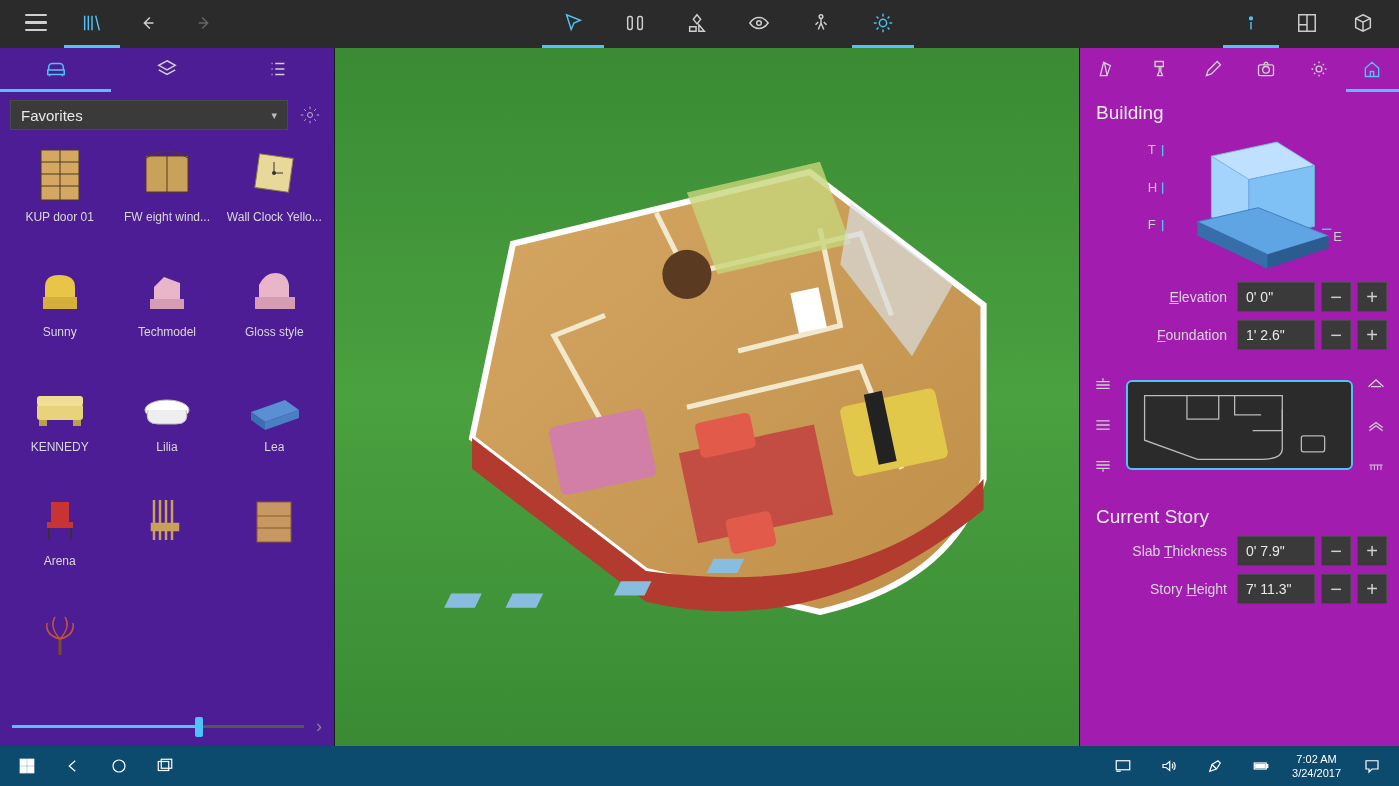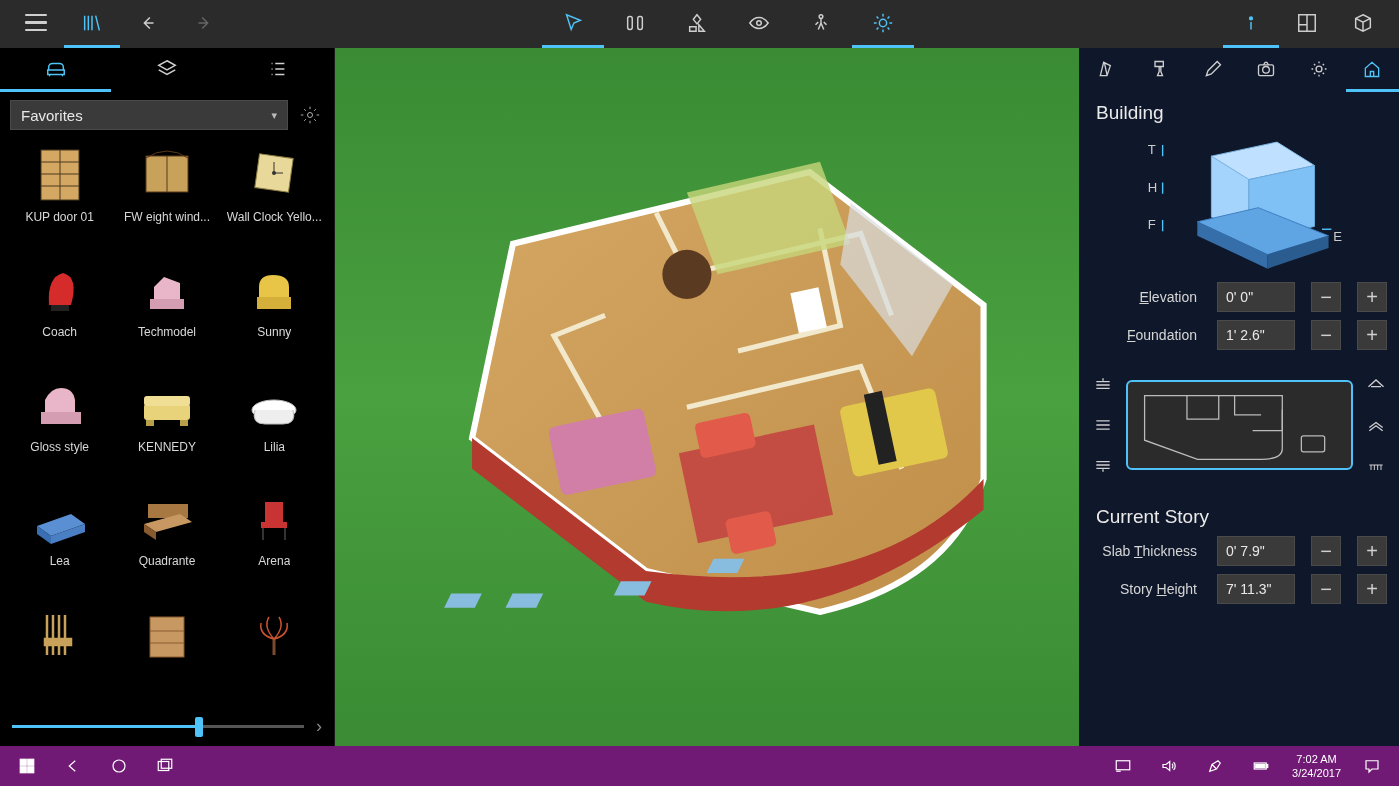"Favorites" .left-panel { background: #000000 -> #4c1d95 }
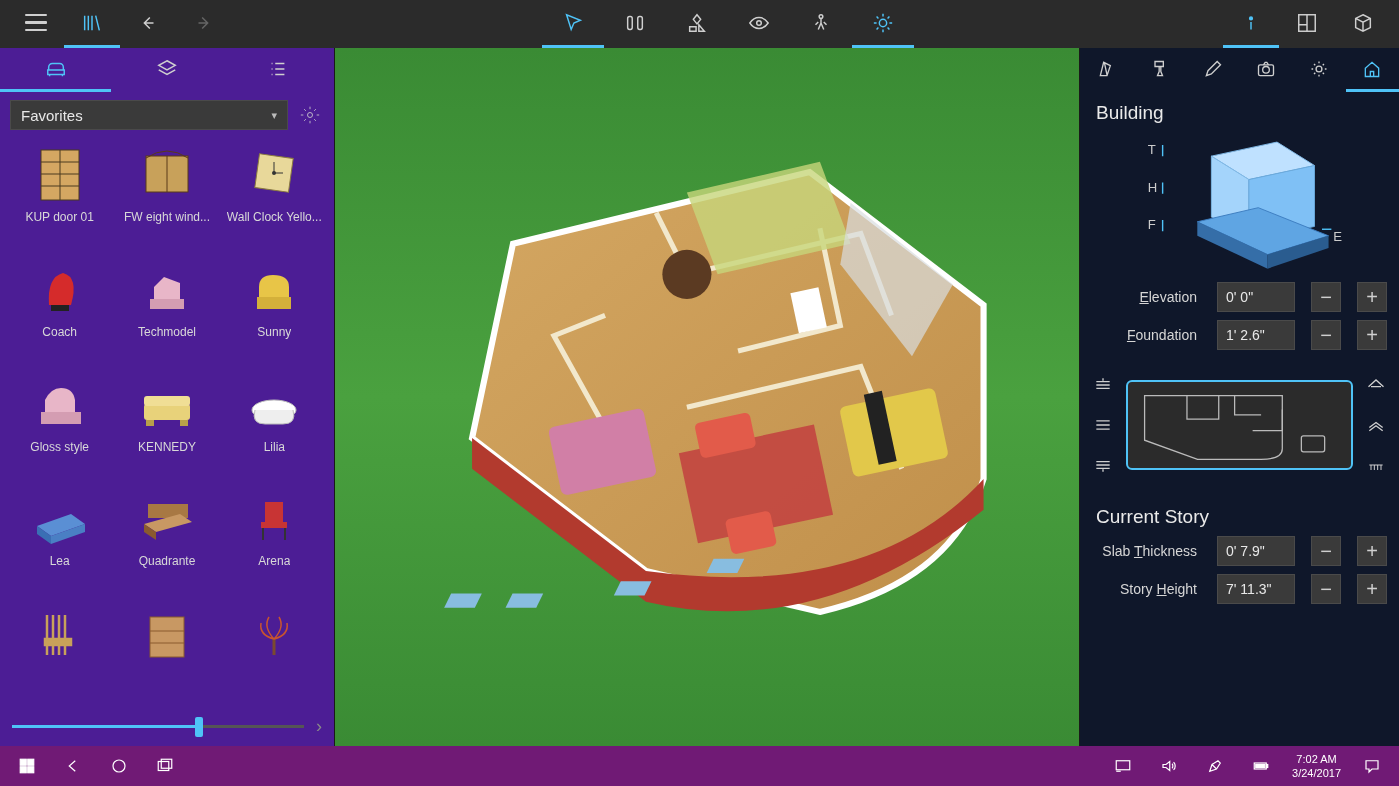"Building" .right-panel { background: #0f172a -> #a21caf }
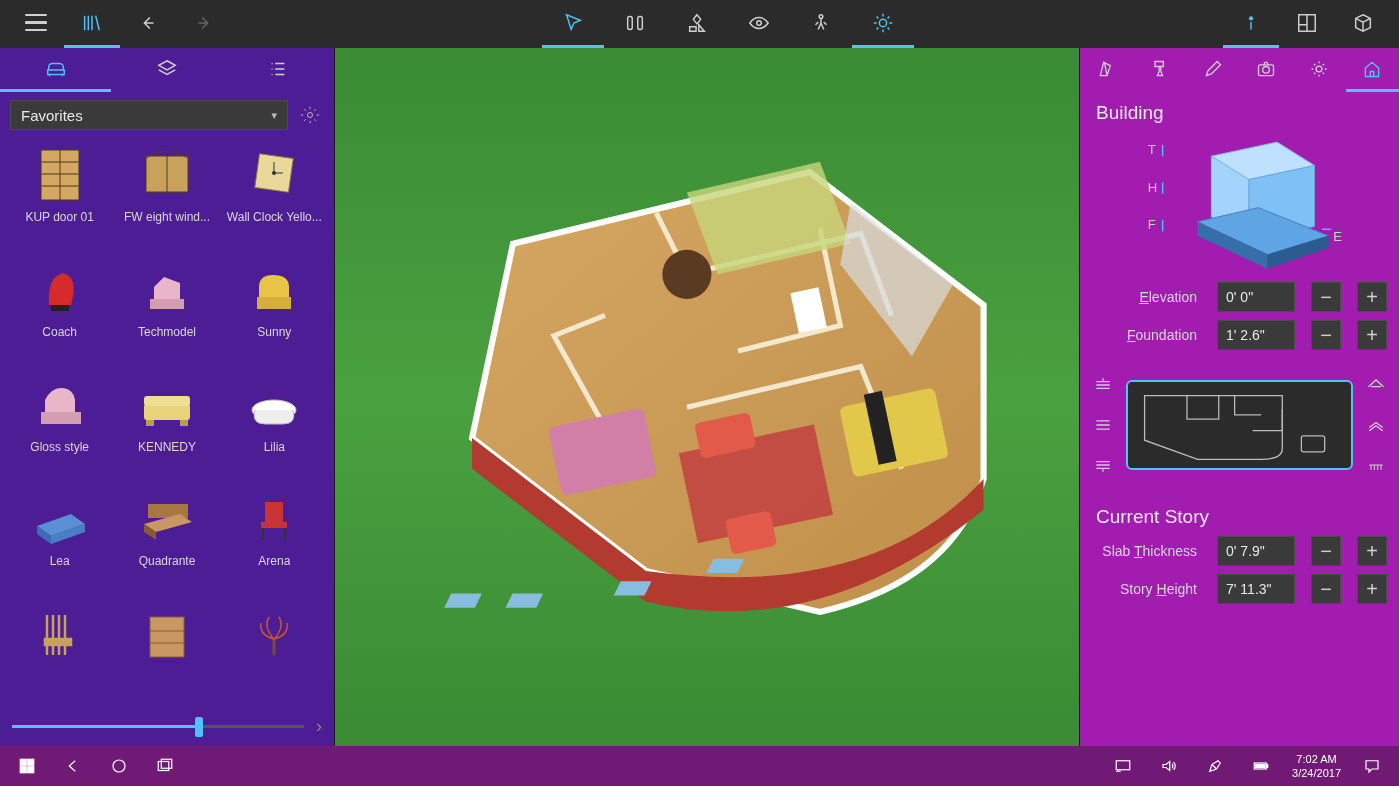"Elevation" .prop-row { gap: 16px -> 6px }
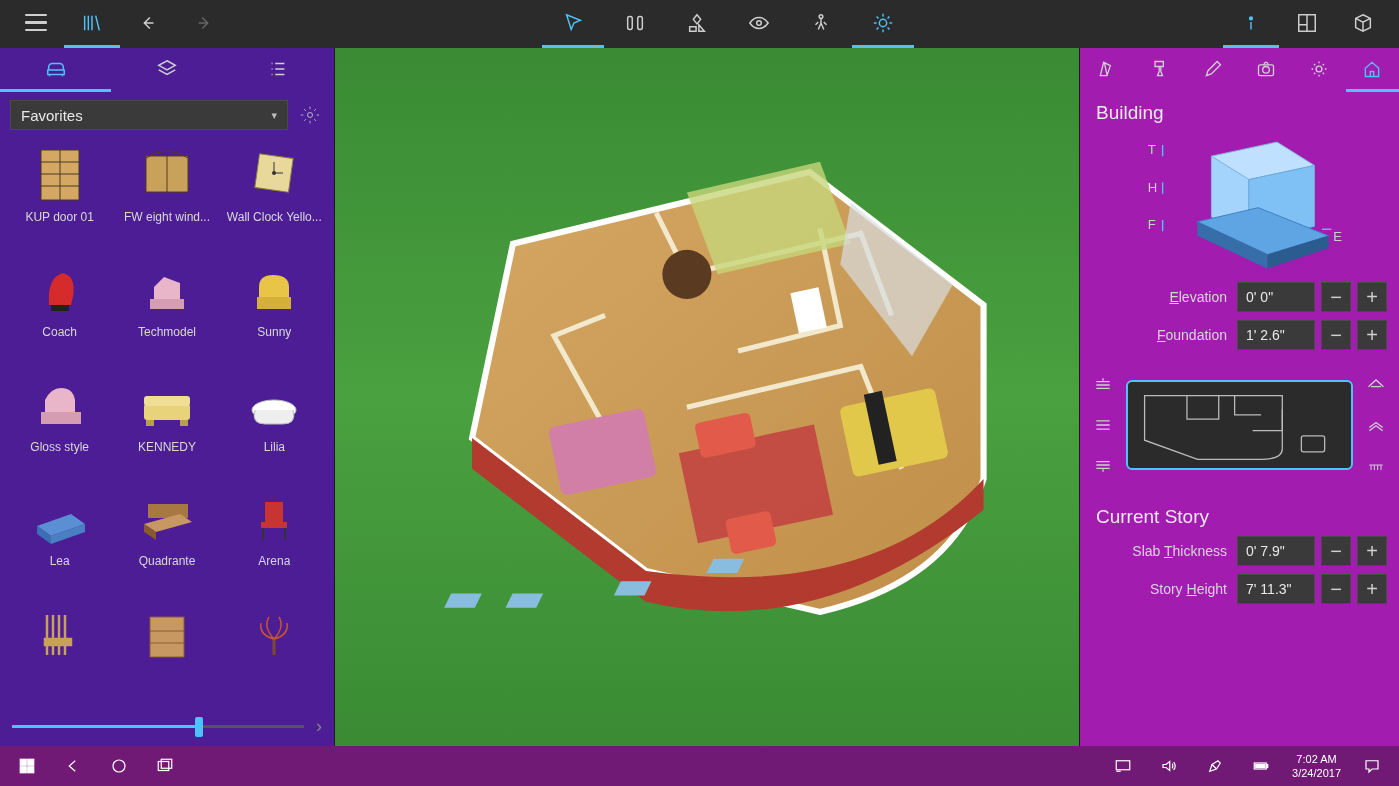"Coach" div.lib-item { html: <div> <div> <svg> <path></path> <rect></rect> </svg> </div> <div>Coach</div> </div> -> none }
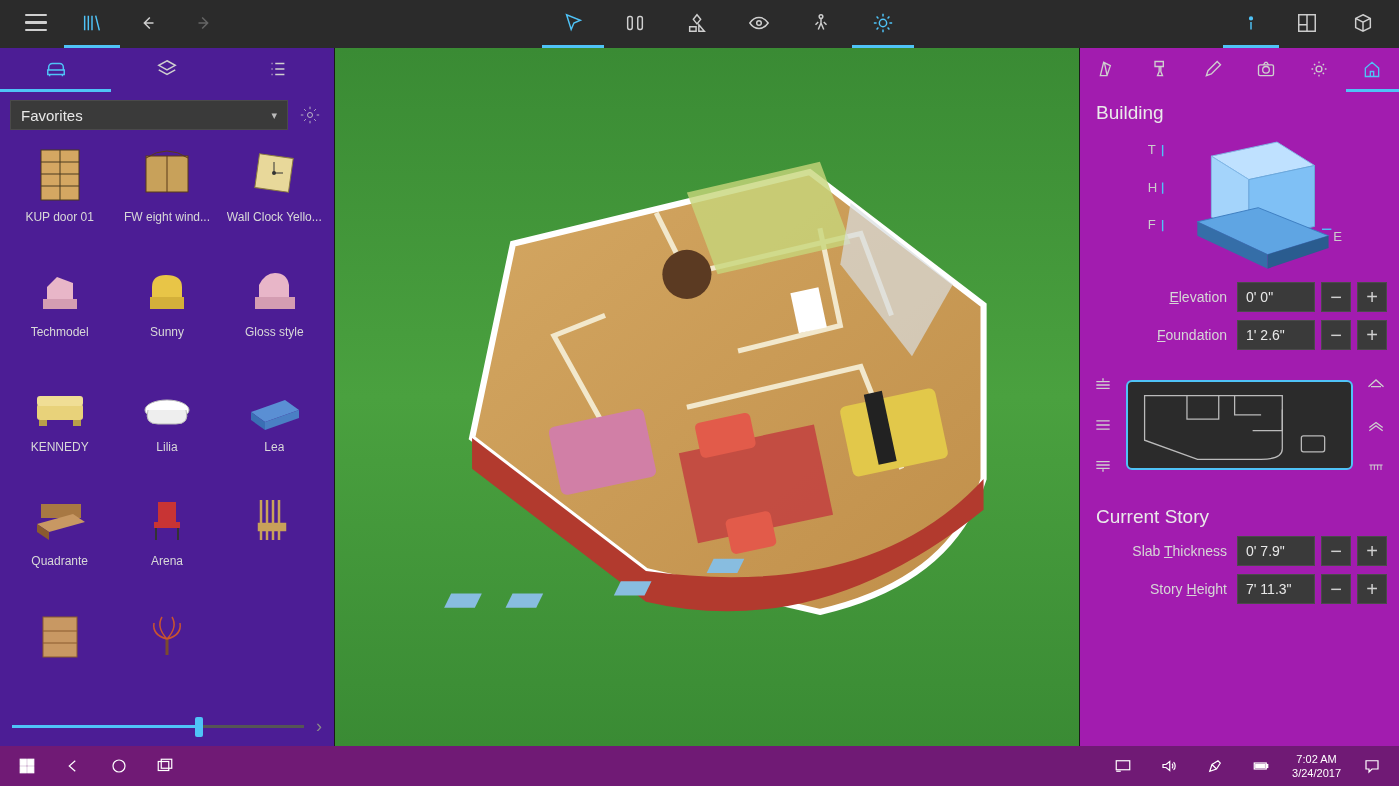"Techmodel" div.lib-item { order: before "Sunny" -> after "Sunny" }
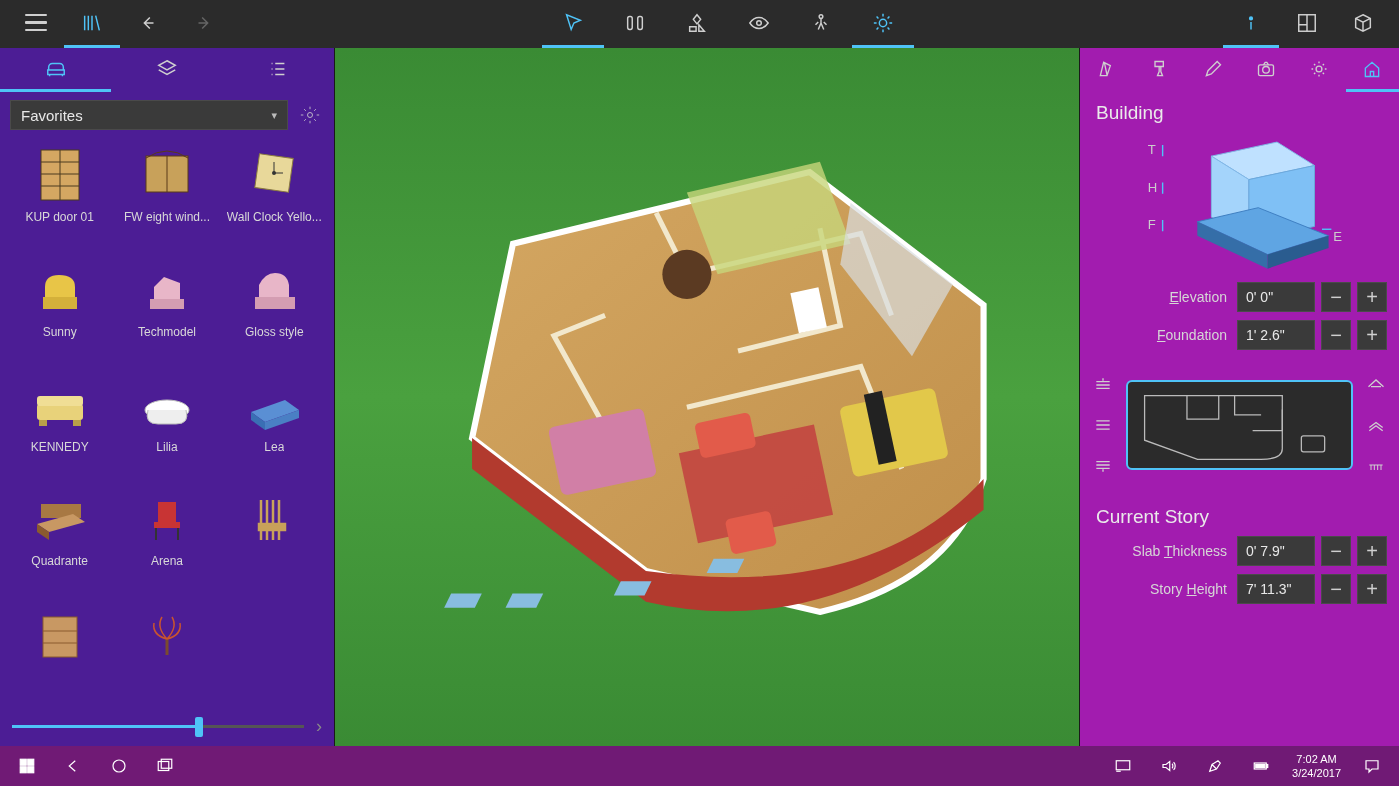"Quadrante" div.lib-item { html: <div> <div> <svg> <rect></rect> <path></path> <path></path> </svg> </div> <div>Quadrante</div> </div> -> none }
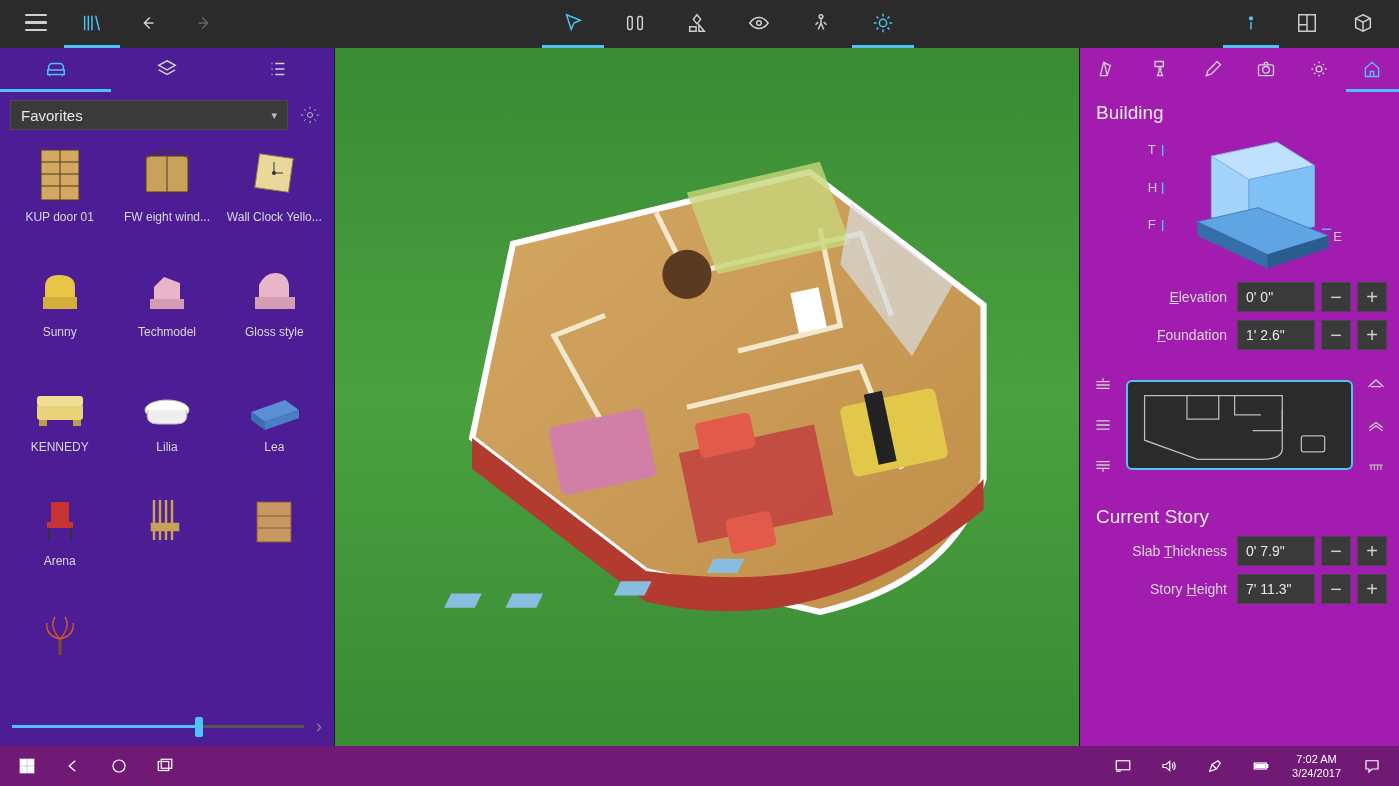"7:02 AM" .taskbar { background: #701a75 -> #0c4a6e }
